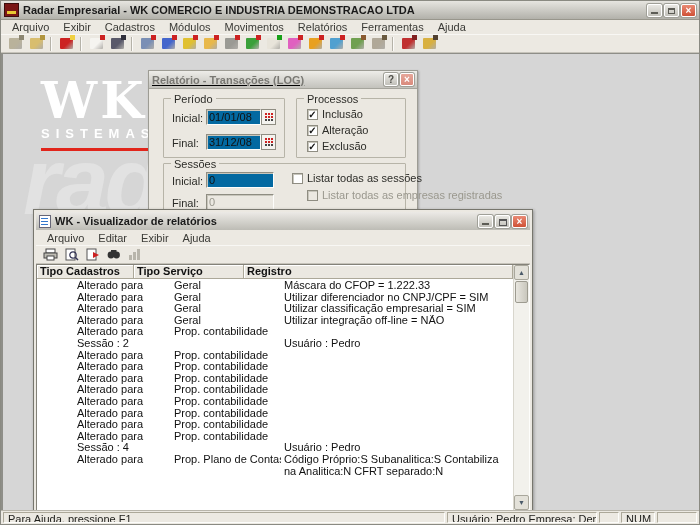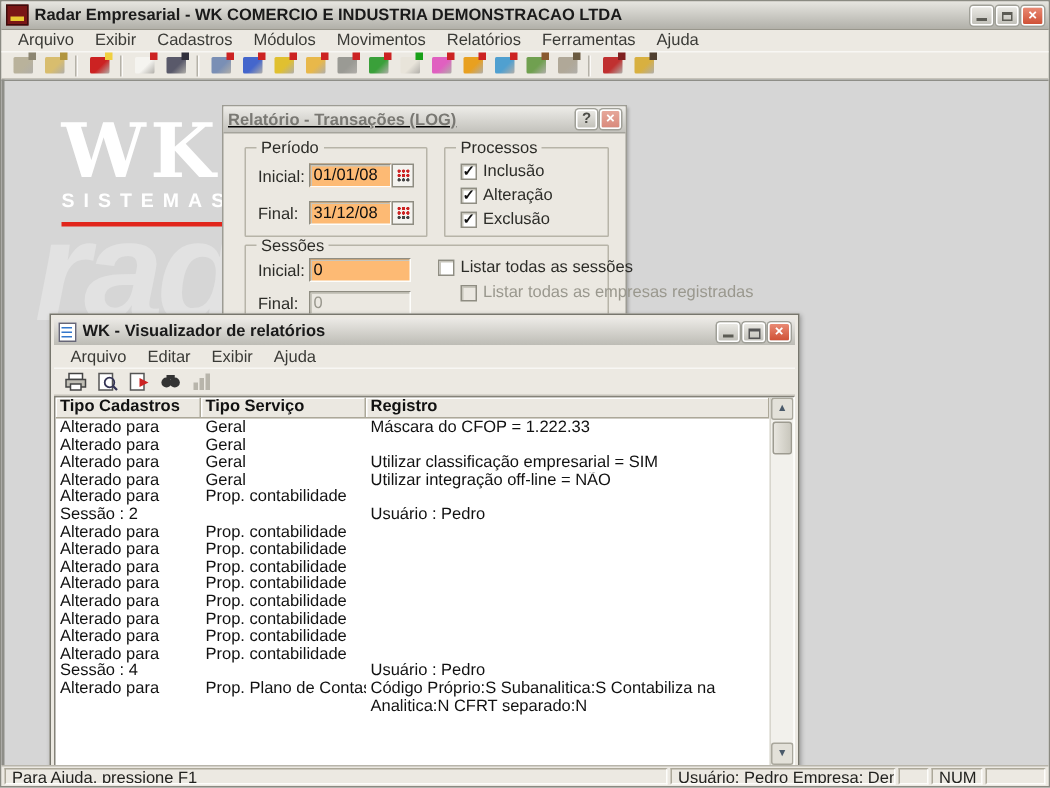"01/01/08" .tinput { background: #fdba74 -> #0369a1 }
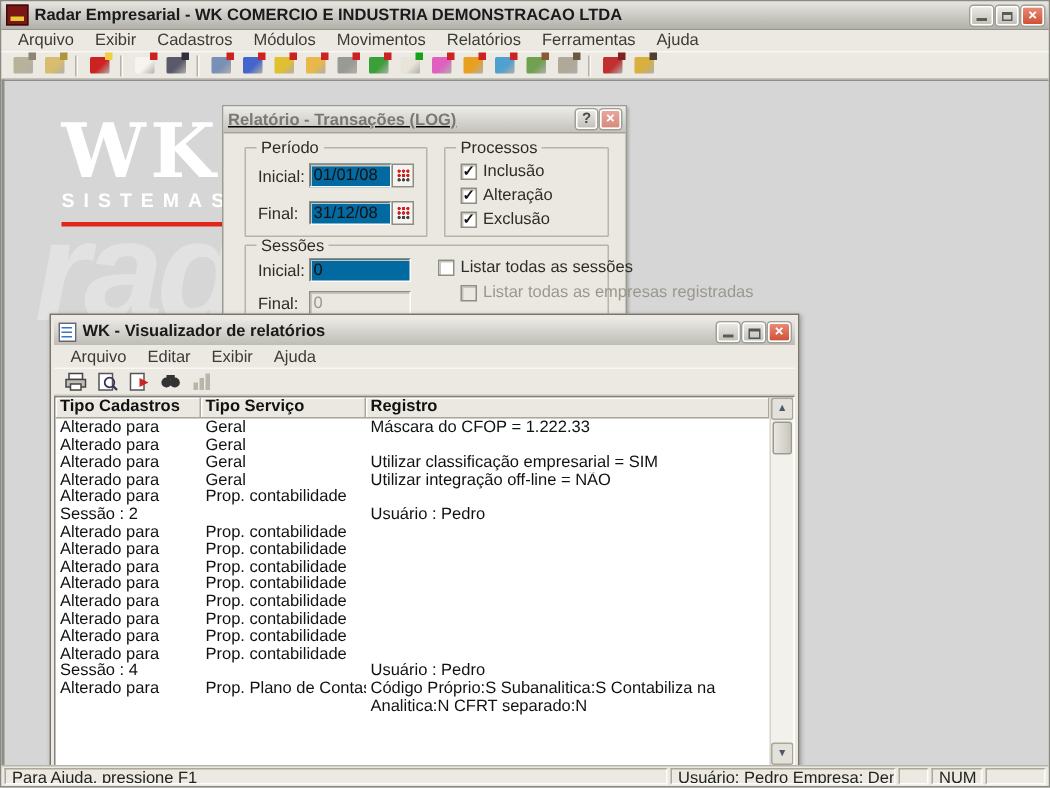"Alterado para" .lv-rows { padding-left: none -> 37px }
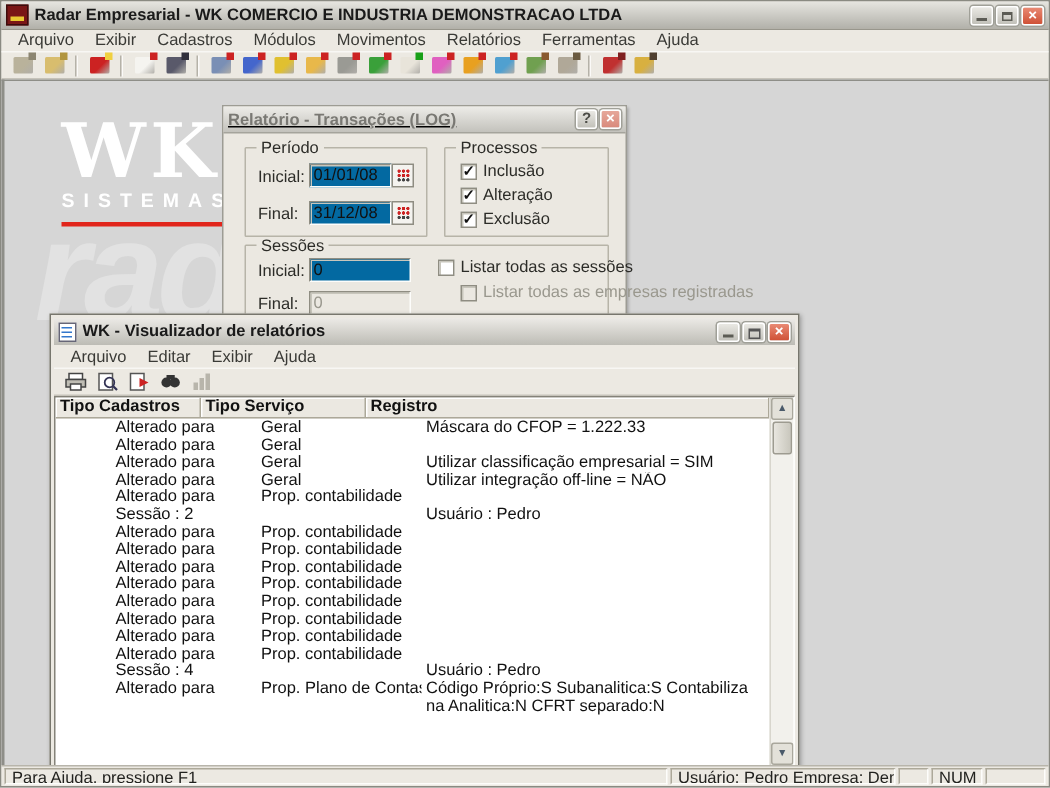"Utilizar diferenciador no CNPJ/CPF =" div.tcell { html: none -> <div>Utilizar diferenciador no CNPJ/CPF = SIM</div> }
